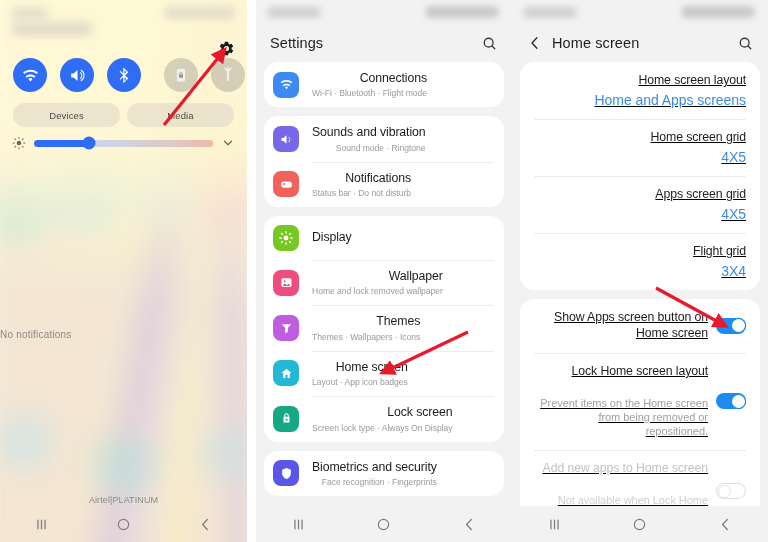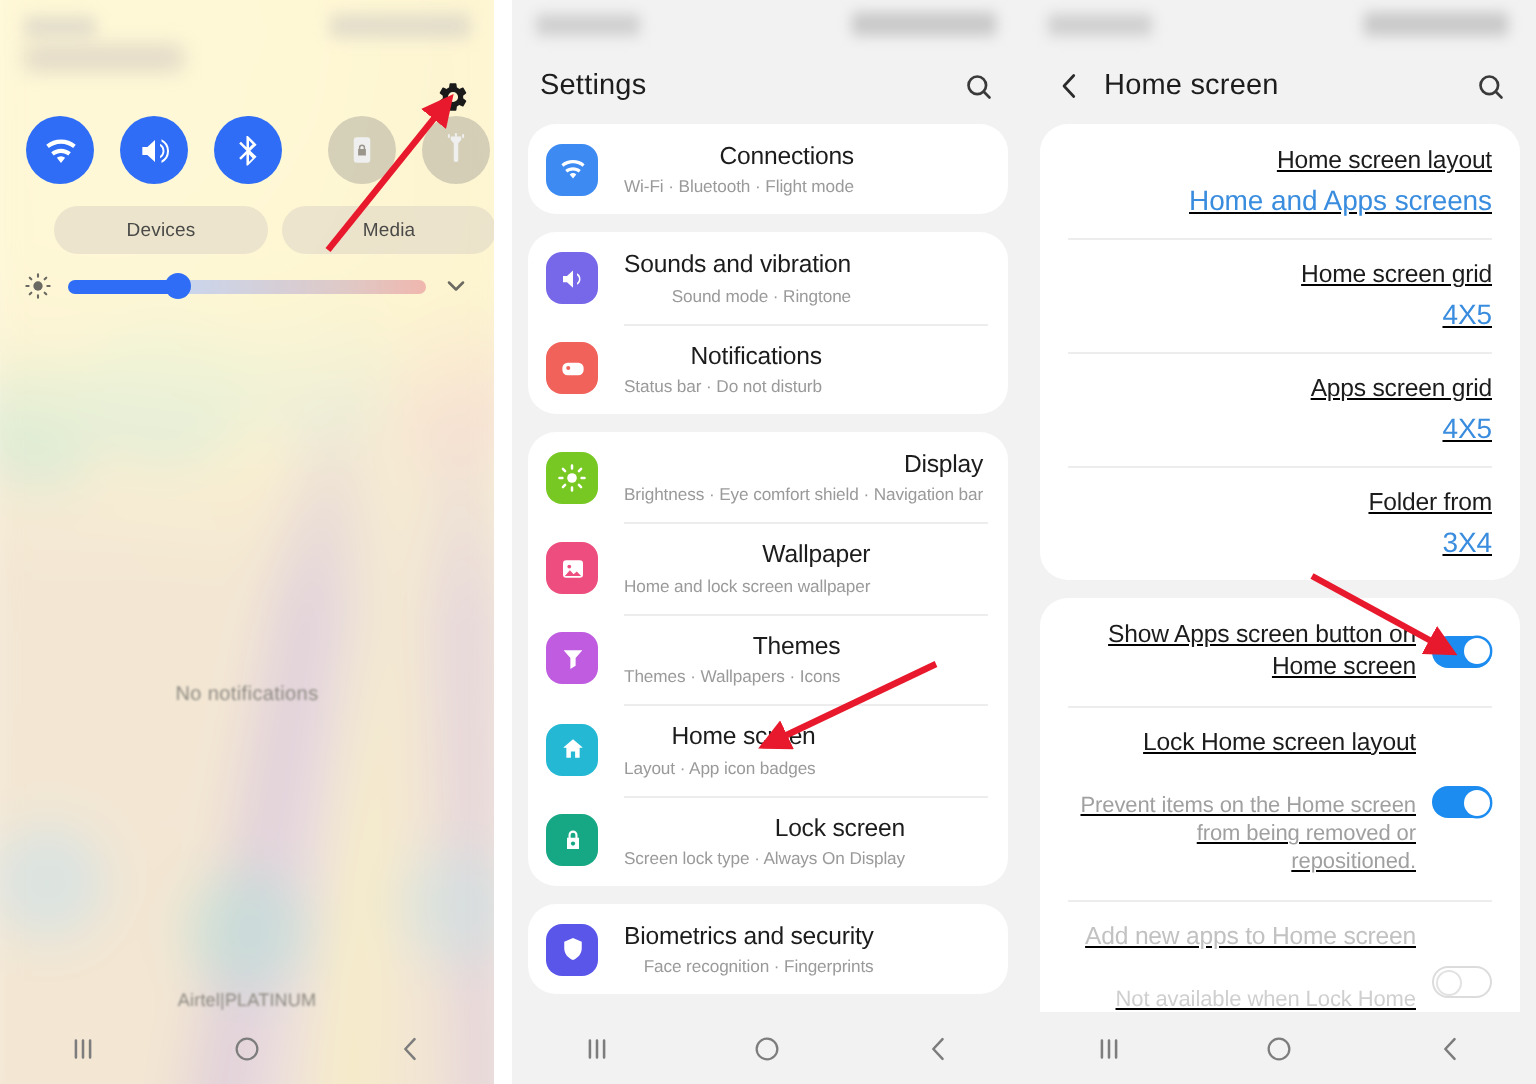"Devices" .qs-chips { margin-left: 14px -> none }
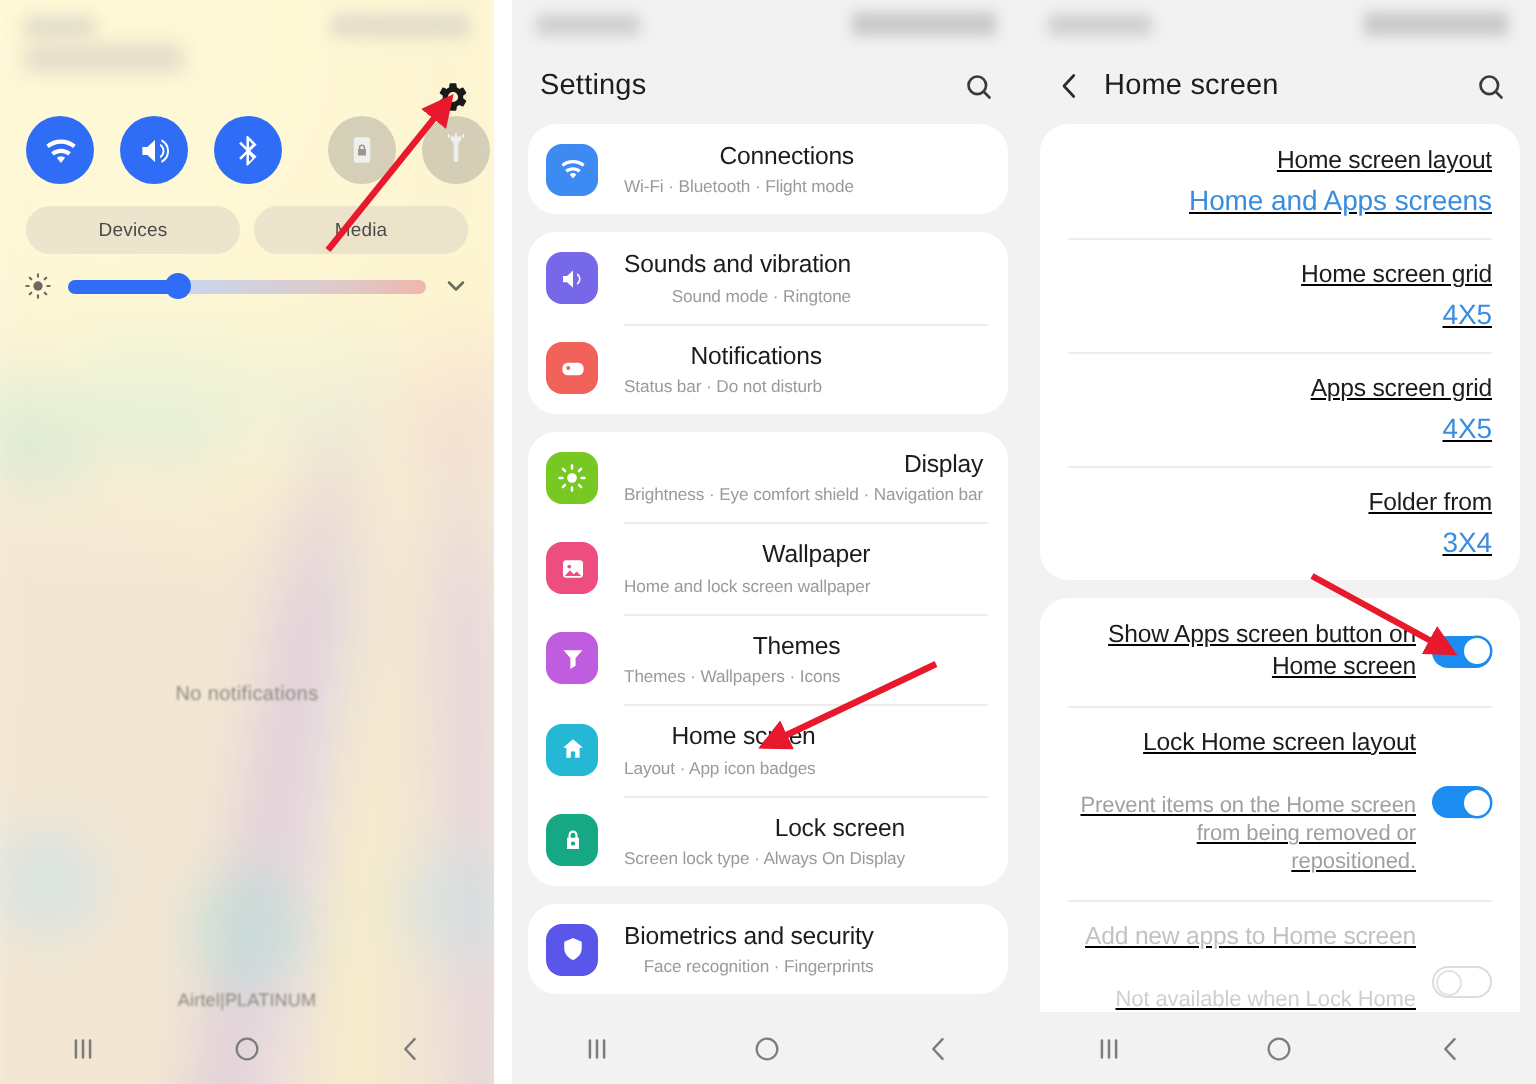"Brightness · Eye comfort shield" div.ssub { html: <div>Brightness · Eye comfort shield · Navigation bar</div> -> none }
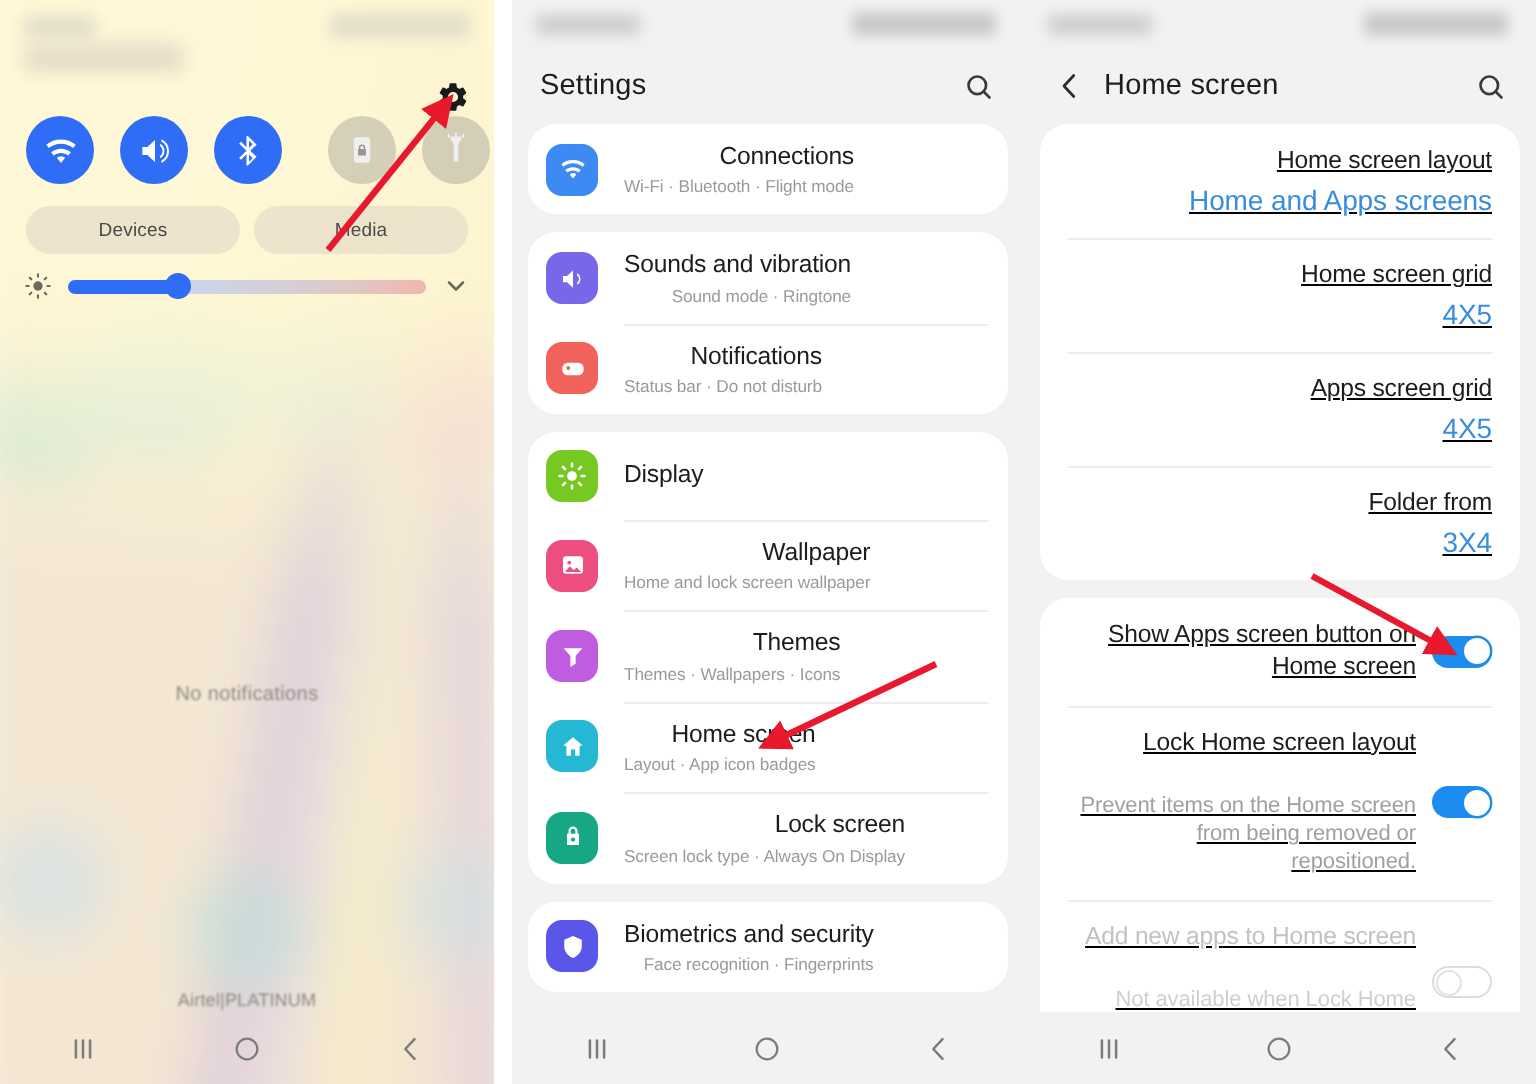"Folder from" div.htitle { text: Folder from -> Flight grid }
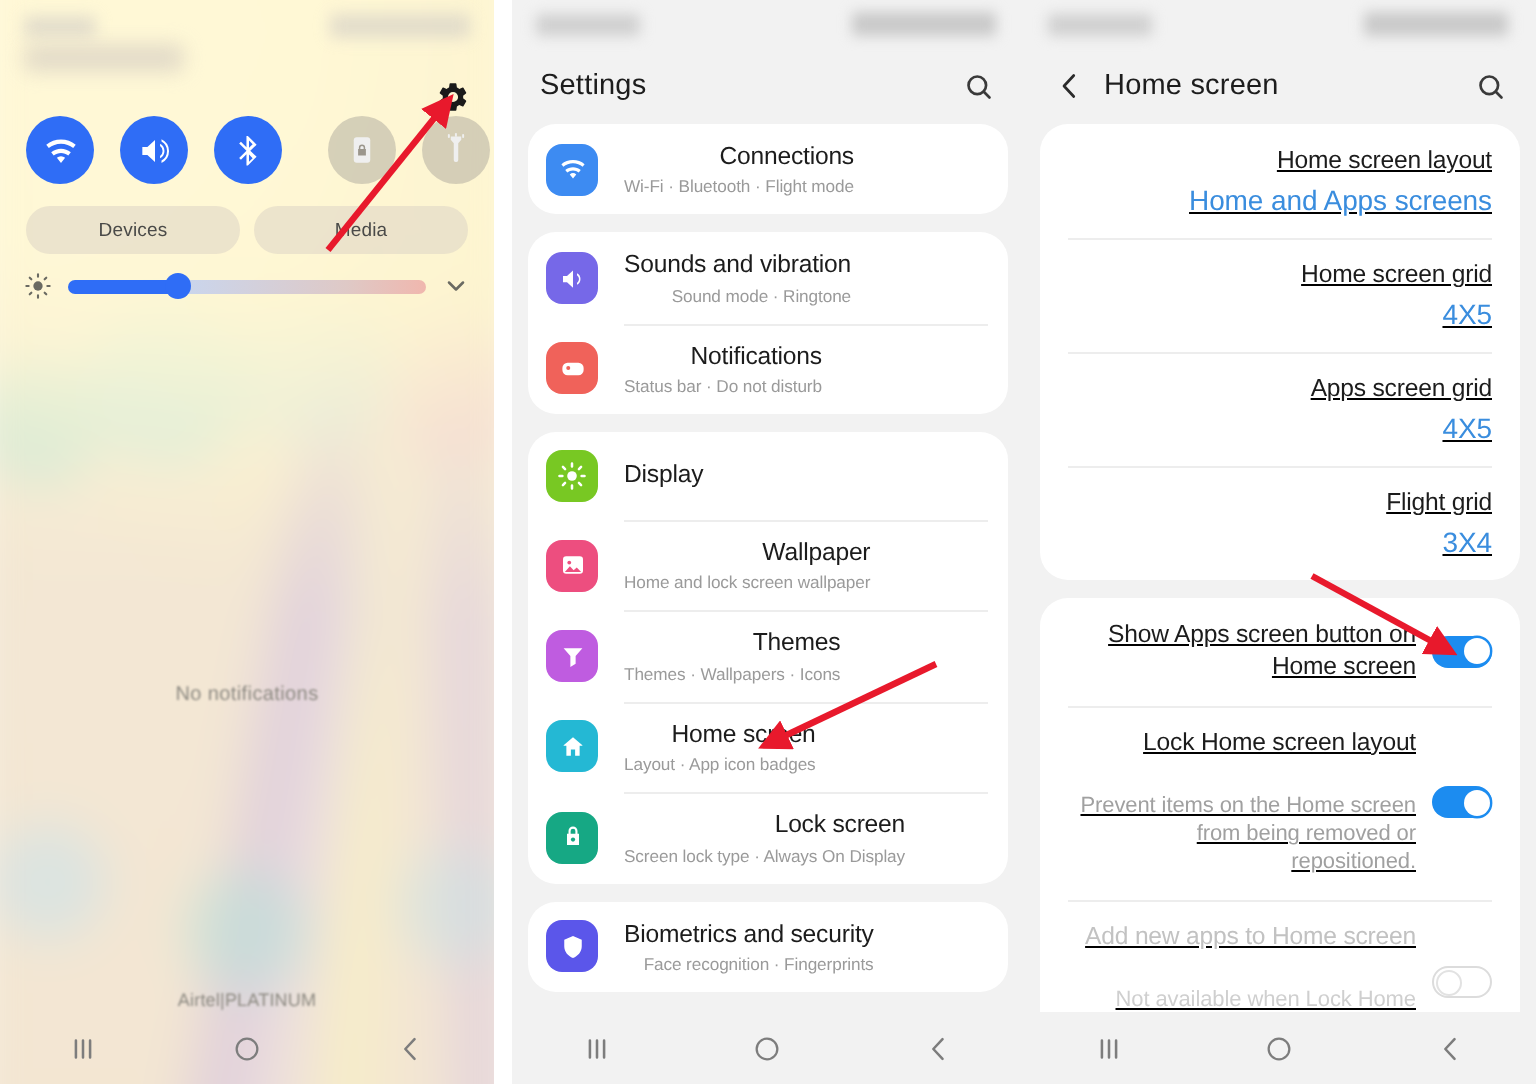"Home and lock screen wallpaper" div.ssub { text: screen -> removed }
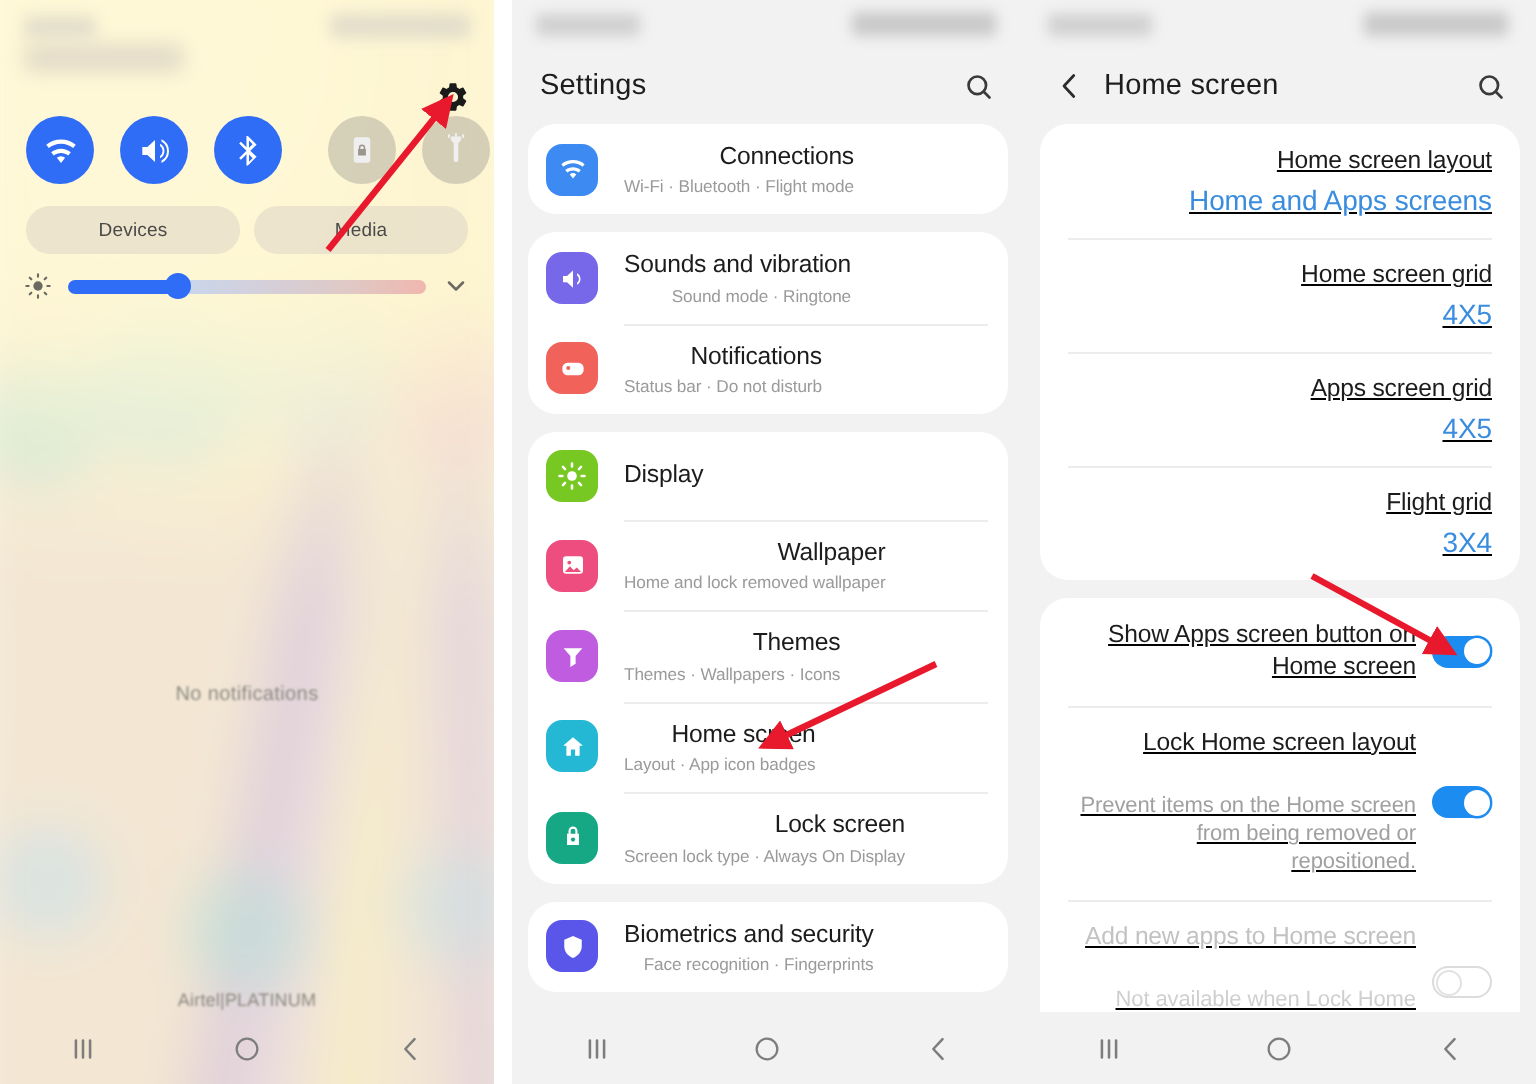"No notifications" .qs-nonotif { text-align: center -> none; top: 342px -> 329px }
